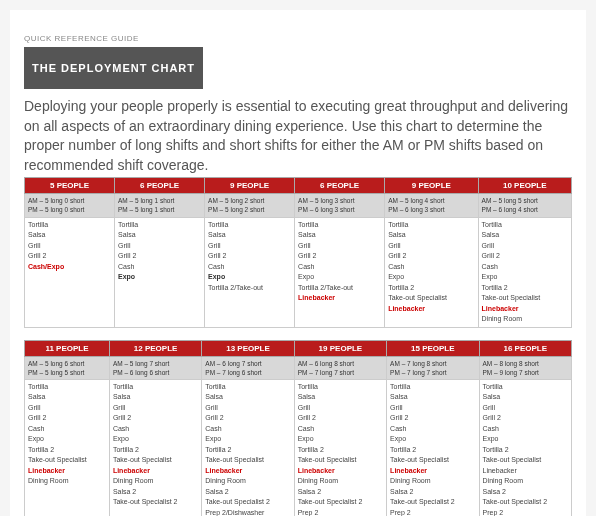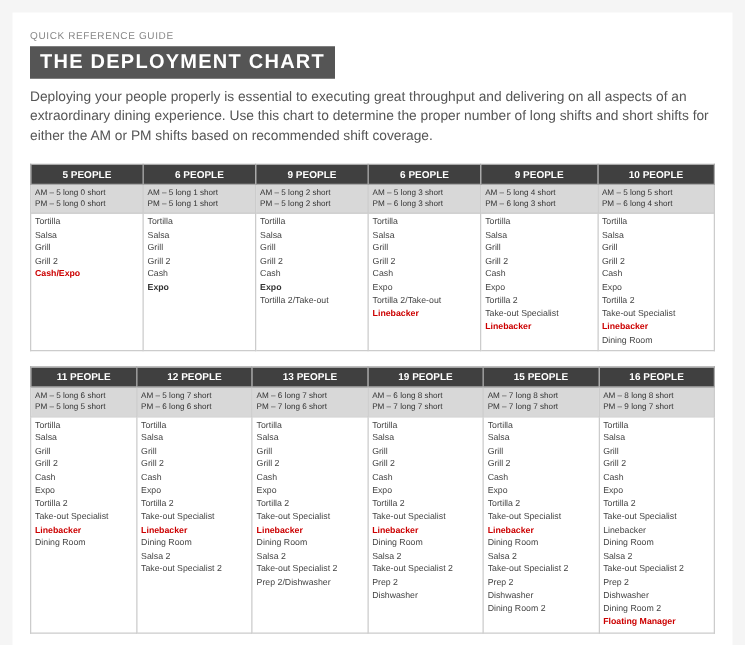"QUICK REFERENCE GUIDE" .quick-ref { margin-top: none -> 10px }
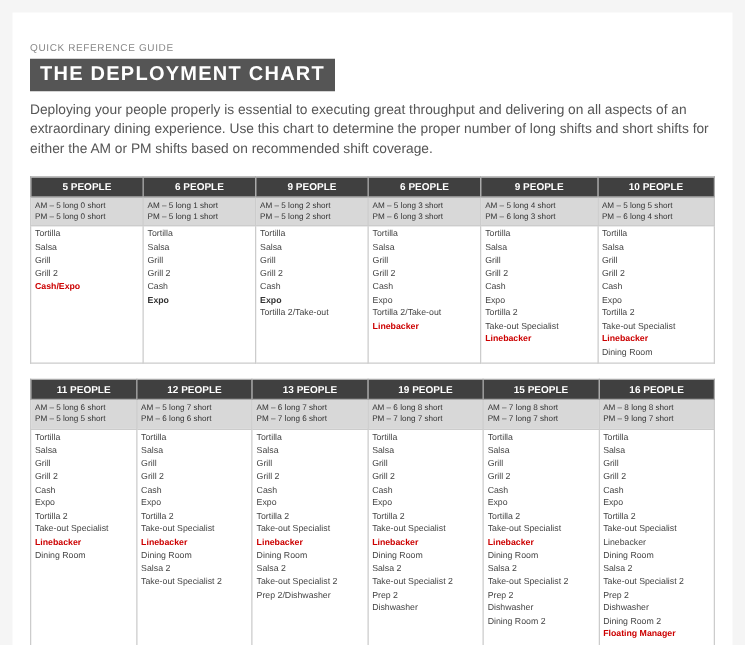"THE DEPLOYMENT CHART" .title-box { font-size: 16px -> 11px; padding: 4px 8px -> 15px 8px }
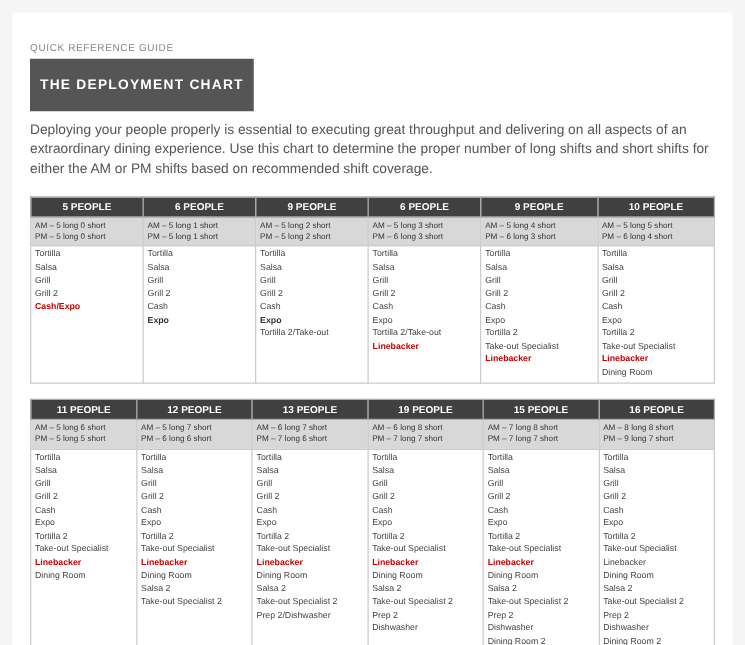"Deploying your people properly is" .description { font-size: 11px -> 14px; margin-bottom: 14px -> 2px }
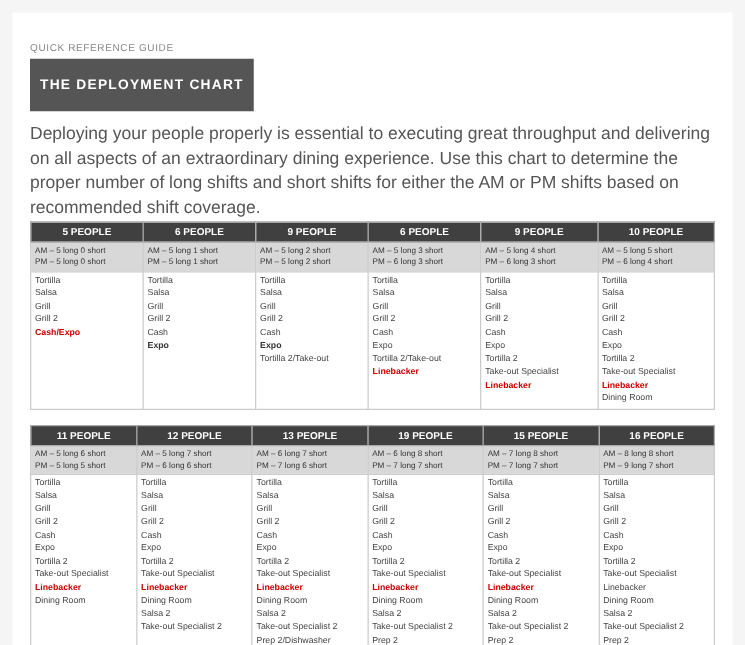"5 PEOPLE" th { background: #404040 -> #b91c1c }
